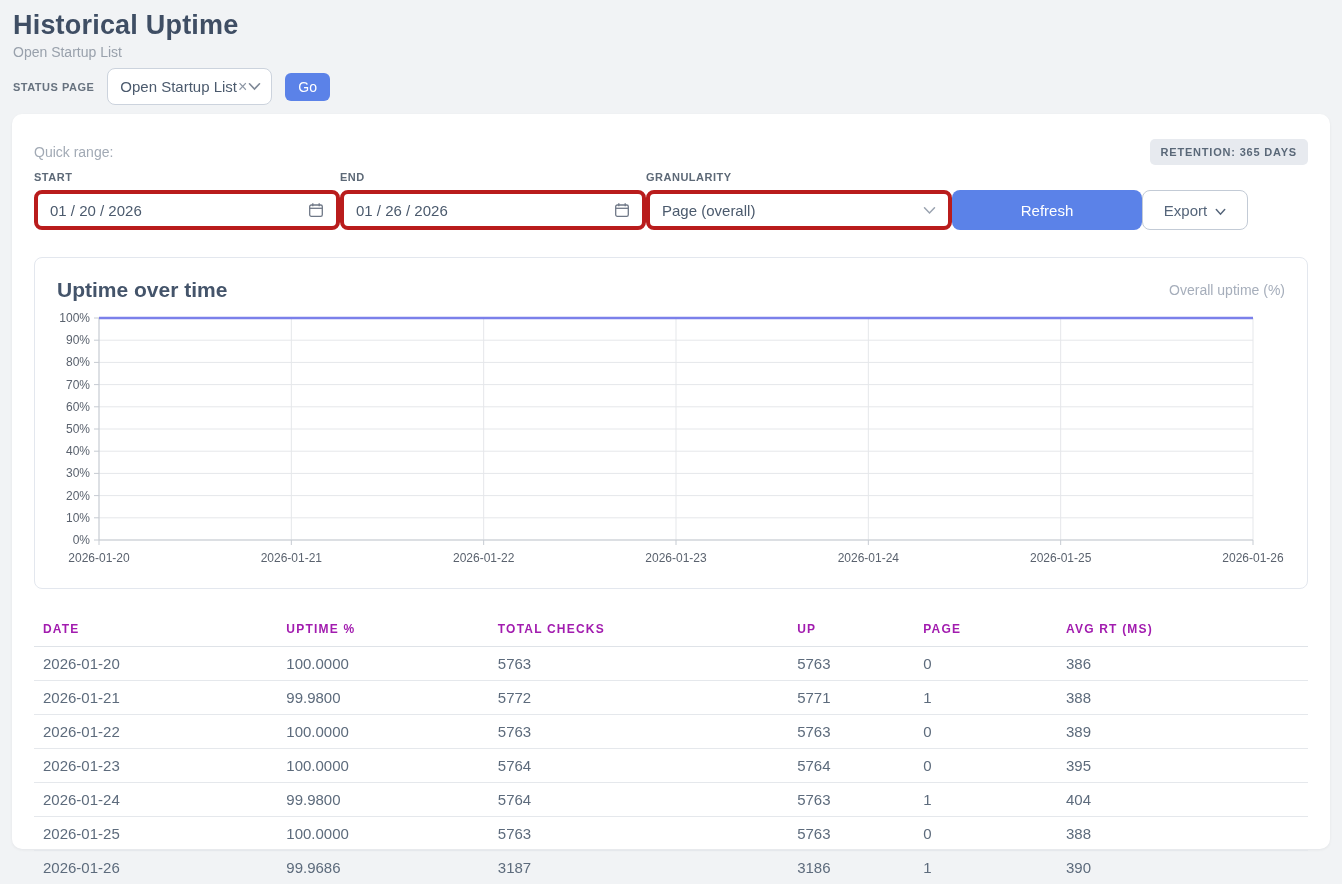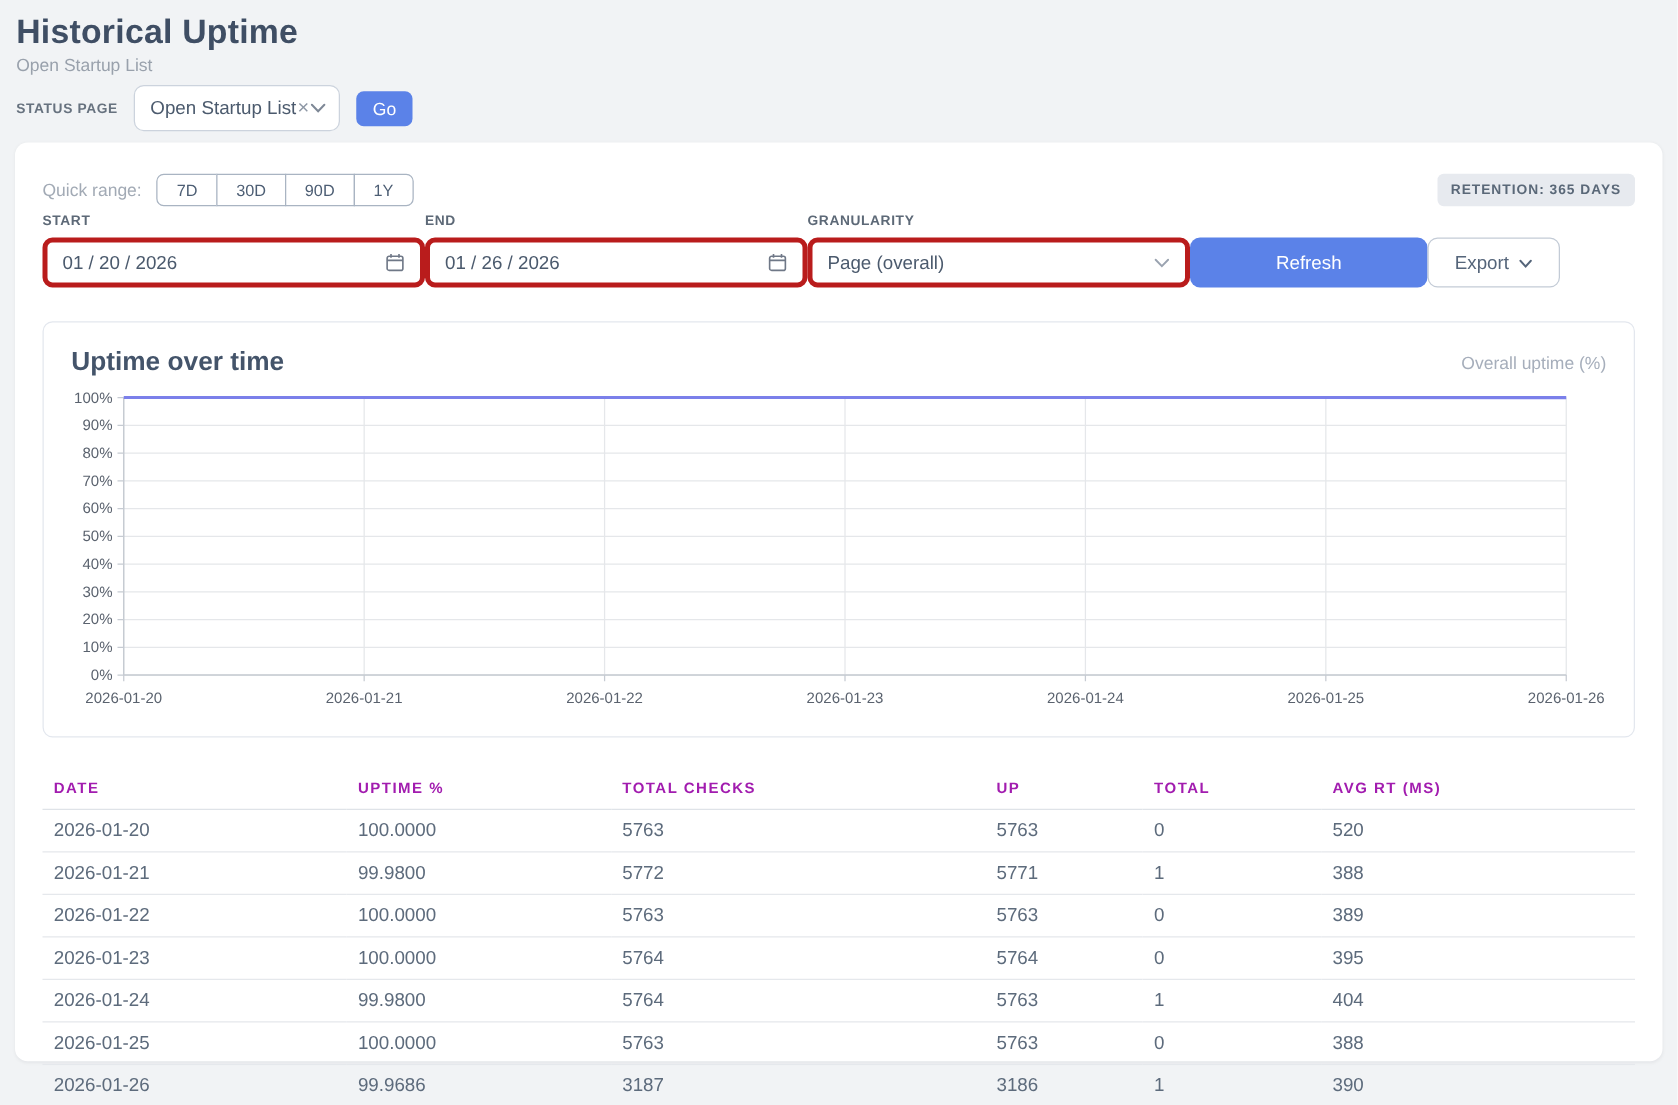"7D" div.segmented { html: <div> <button>7D</button> <button>30D</button> <button>90D</button> <button>1Y</button> </div> -> none }
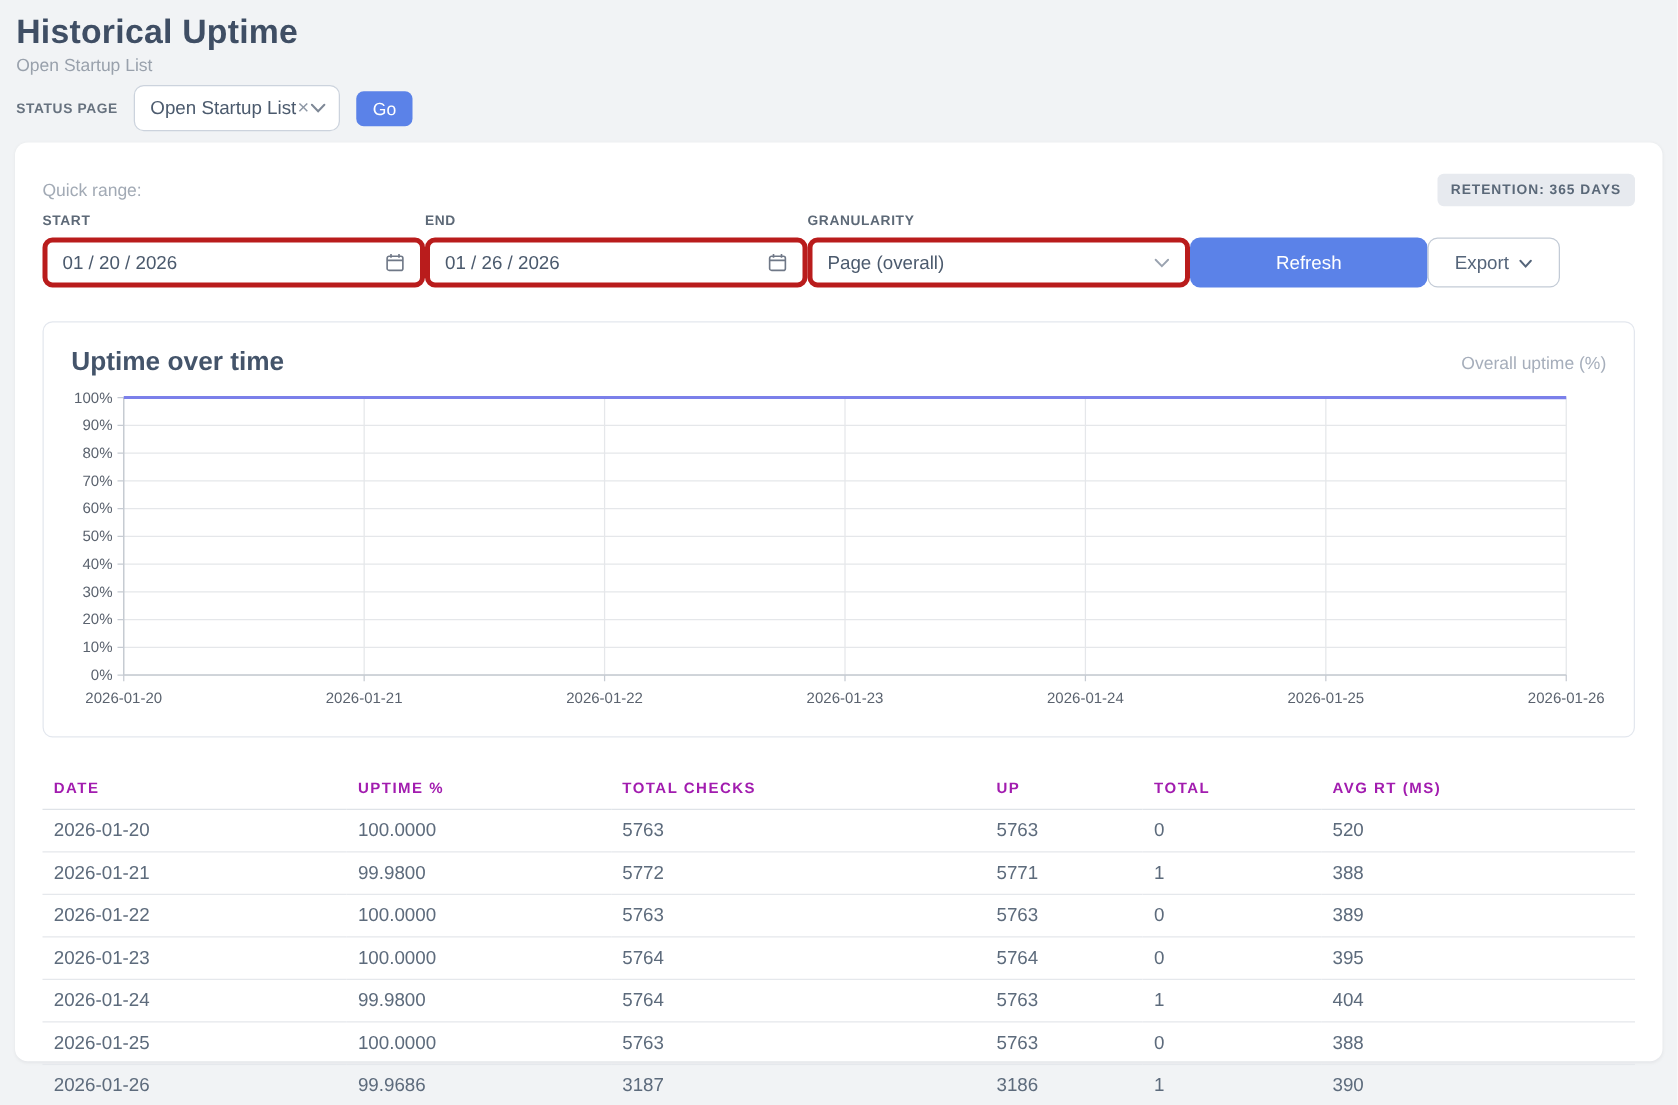"TOTAL" th { text: TOTAL -> PAGE }
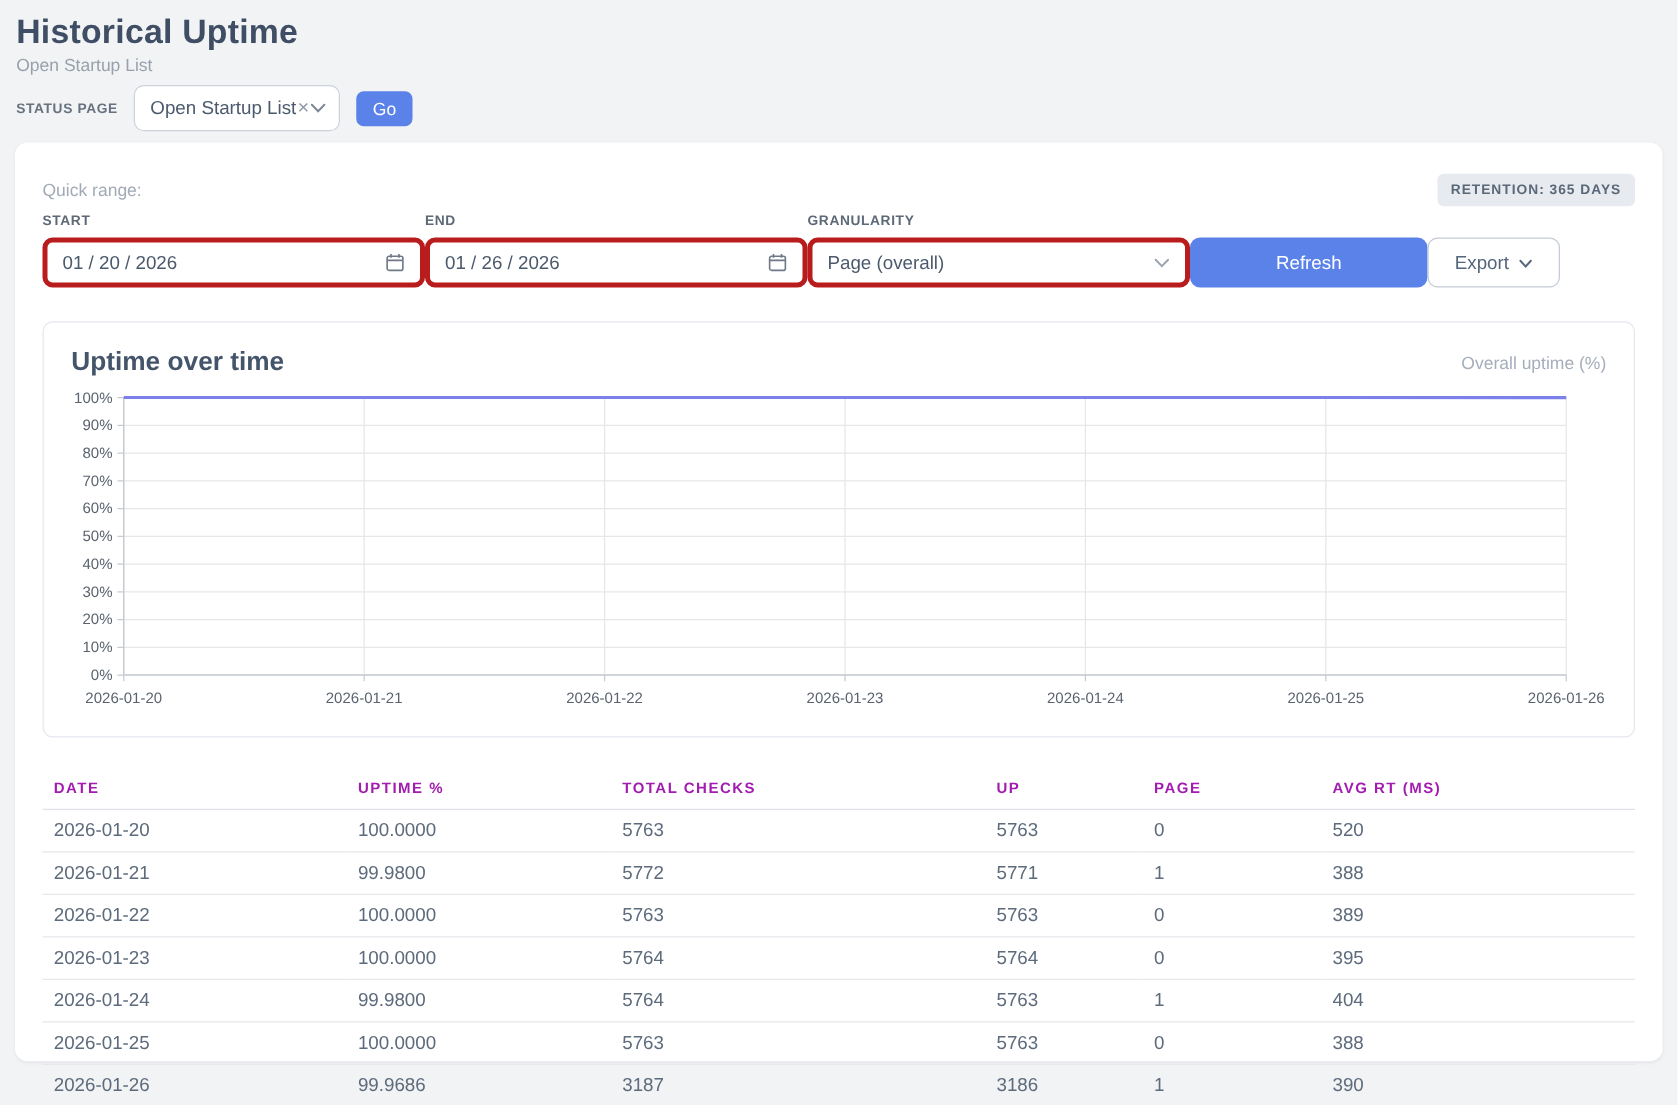"520" td { text: 520 -> 386 }
